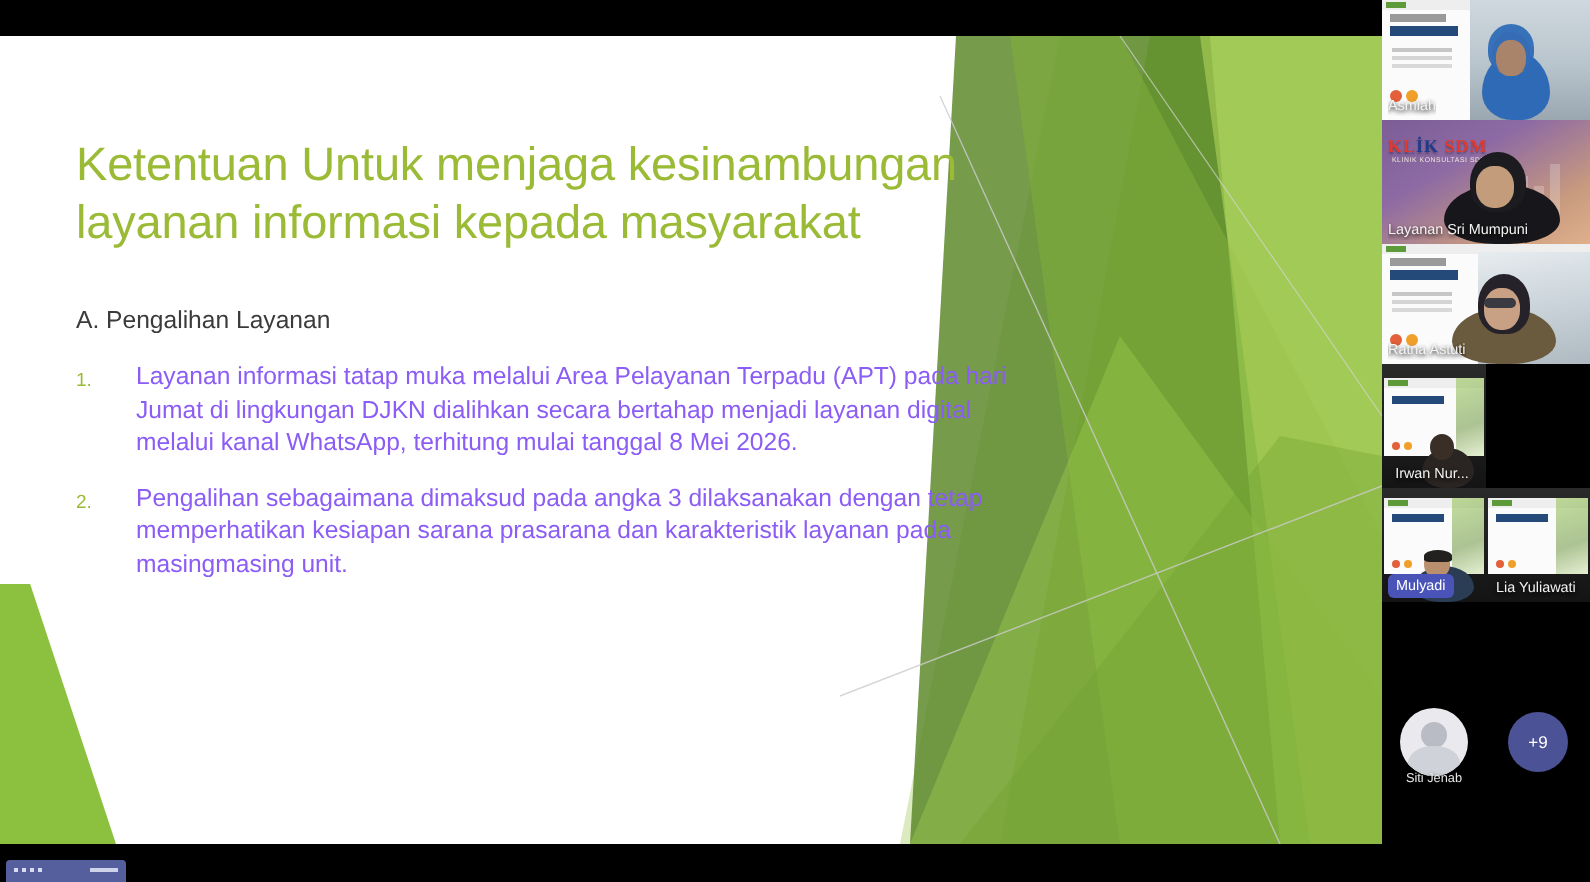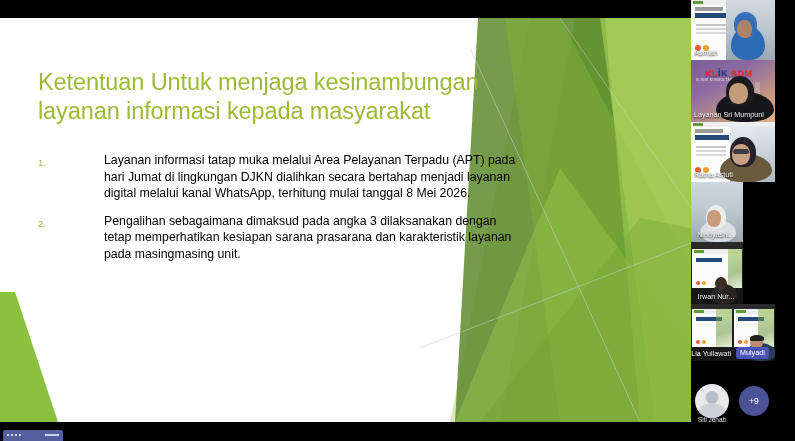"Asmiah" .strip-row { width: 84px -> 104px }
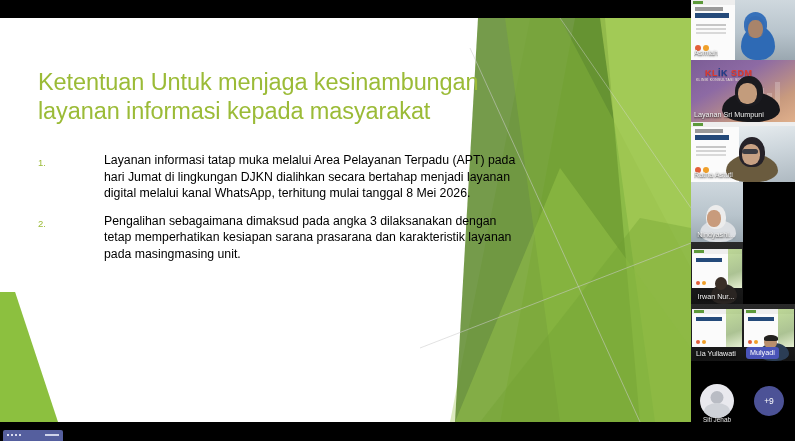"KLİK SDM" .klik-logo { font-family: none -> Liberation Serif, serif; left: 14px -> 3px }
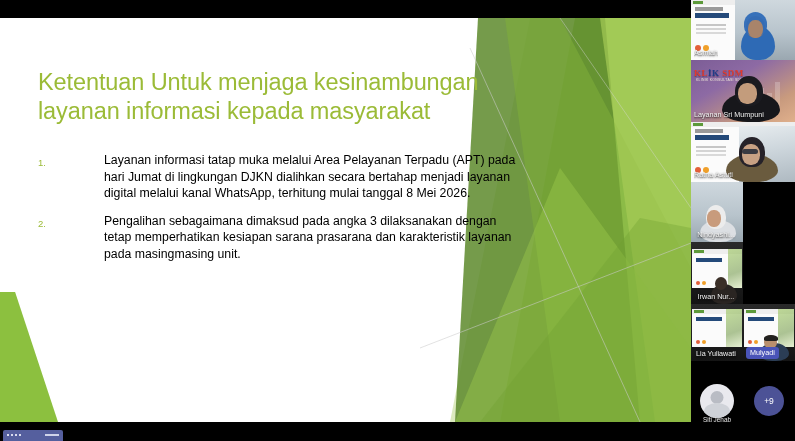"A. Pengalihan Layanan" div { html: none -> <div>A. Pengalihan Layanan</div> }
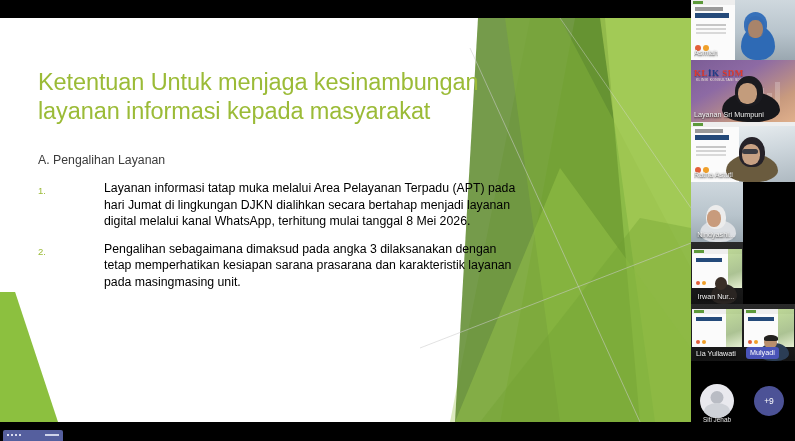"Layanan informasi tatap muka melalui" .bullet-text { color: #000000 -> #8b5cf6; margin-left: 36px -> none }
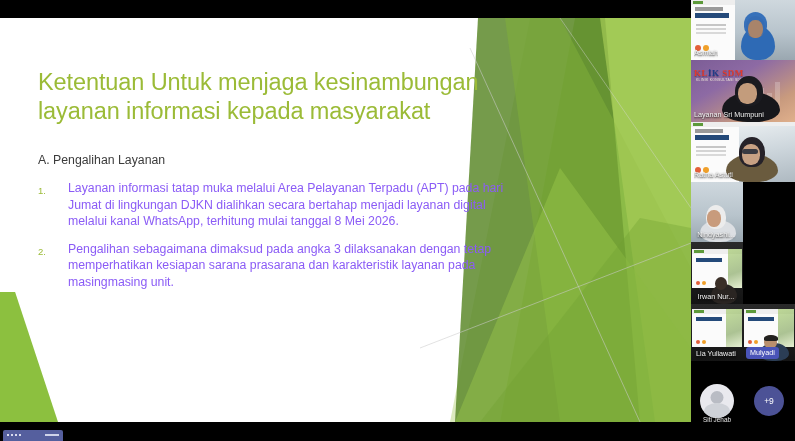"Nindyashi..." div.tile { html: <div> <div></div> <div></div> <div></div> <div></div> <div>Nindyashi...</div> </div> -> none }
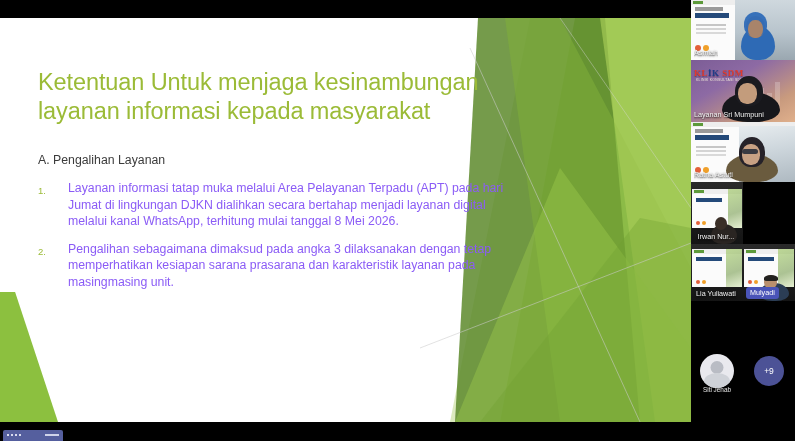"Lia Yuliawati" div.tile { order: before "Mulyadi" -> after "Mulyadi" }
